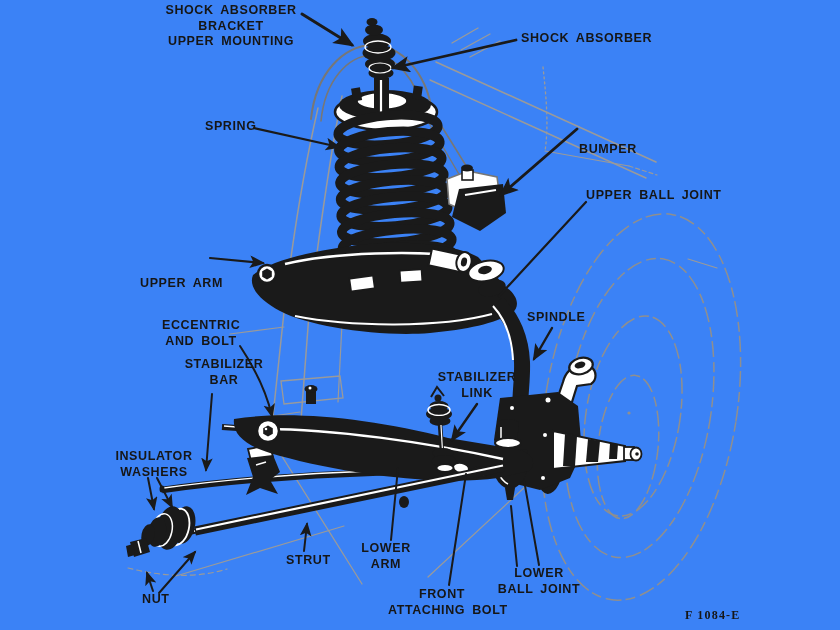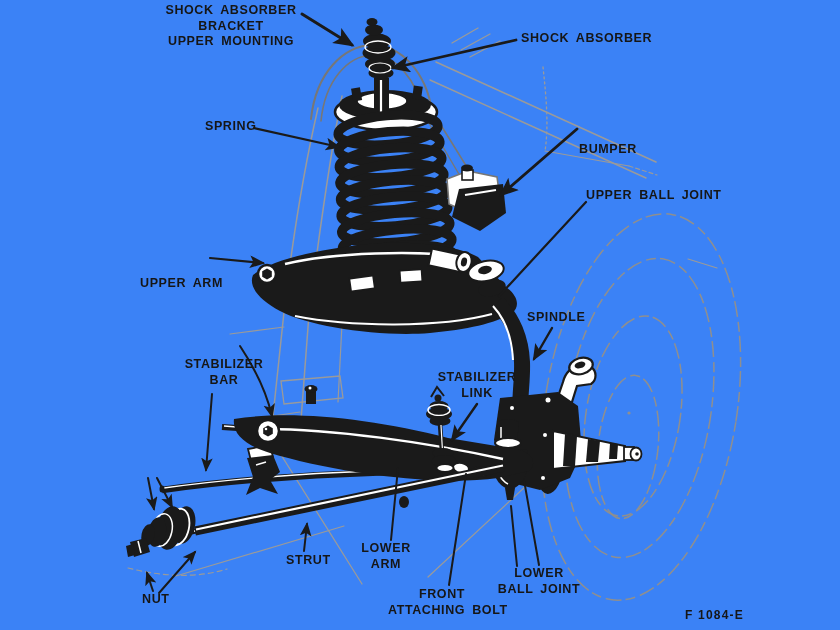"ECCENTRIC" div.lbl { html: none -> <div> <div>ECCENTRIC</div> <div>AND BOLT</div> </div> }
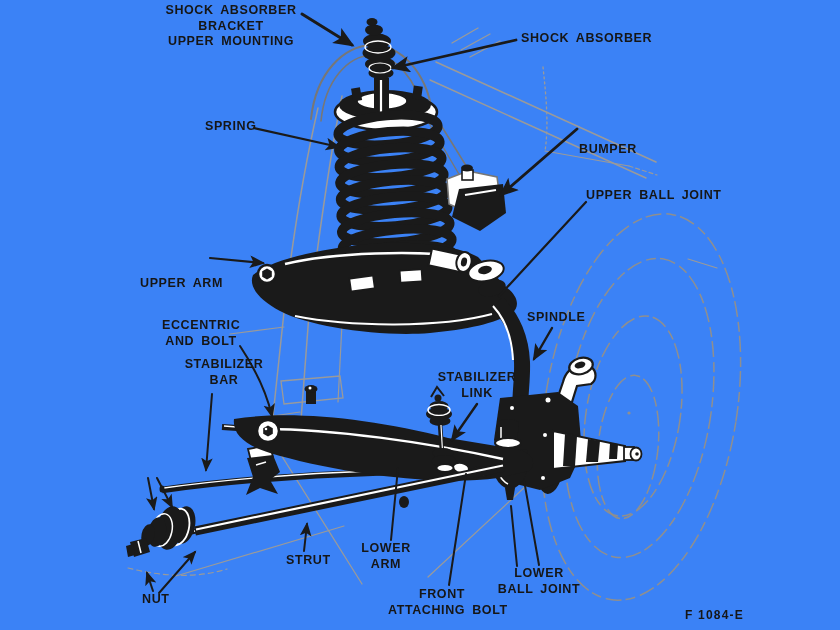"INSULATOR" div.lbl { html: none -> <div> <div>INSULATOR</div> <div>WASHERS</div> </div> }
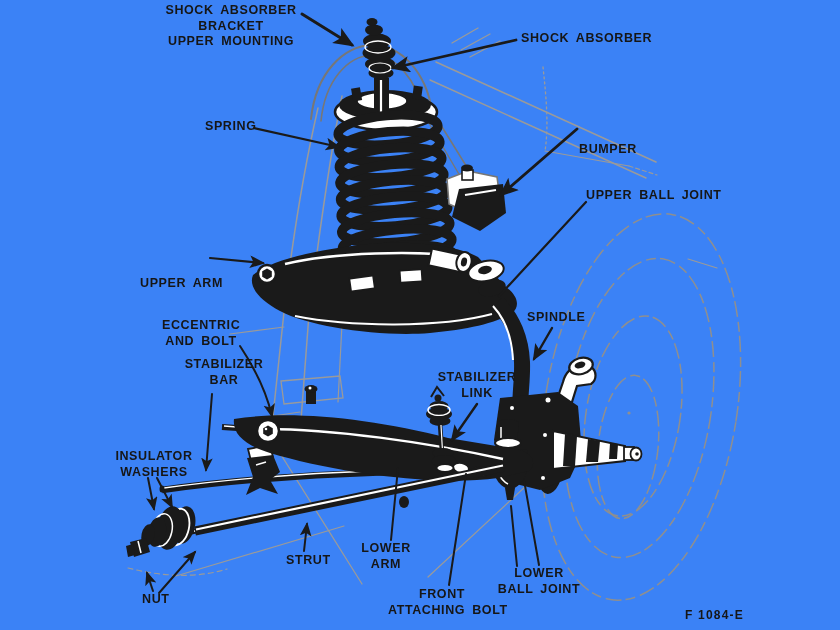"F 1084-E" .figcode { font-family: none -> Liberation Serif, serif }
